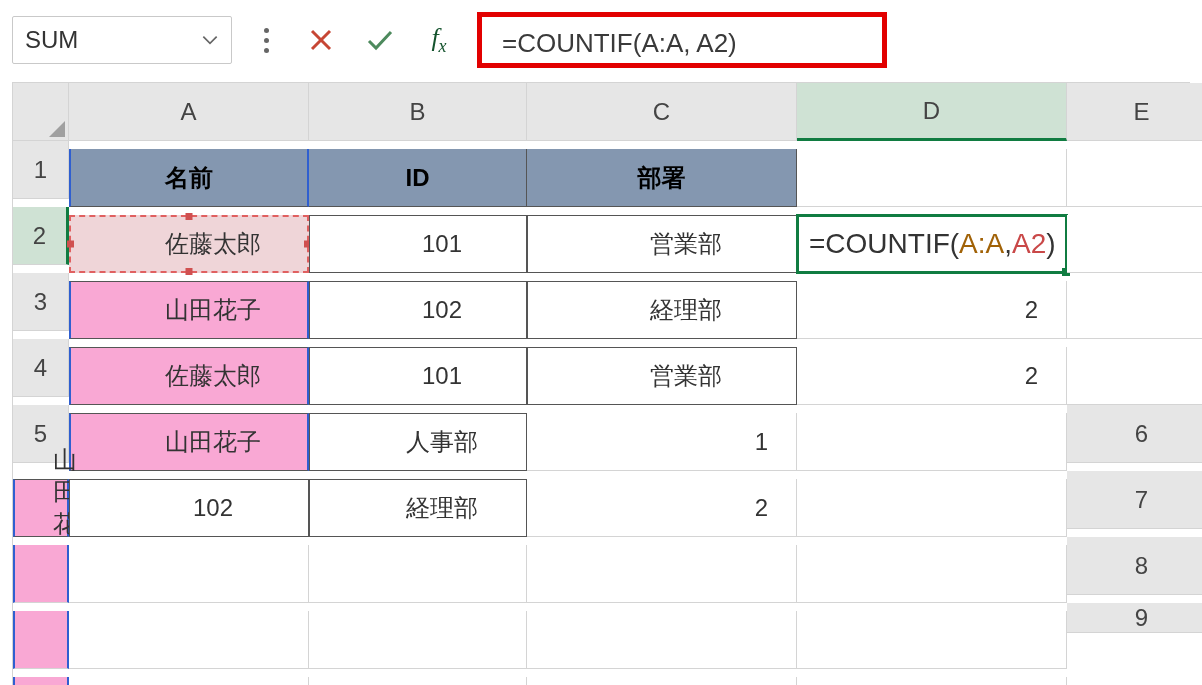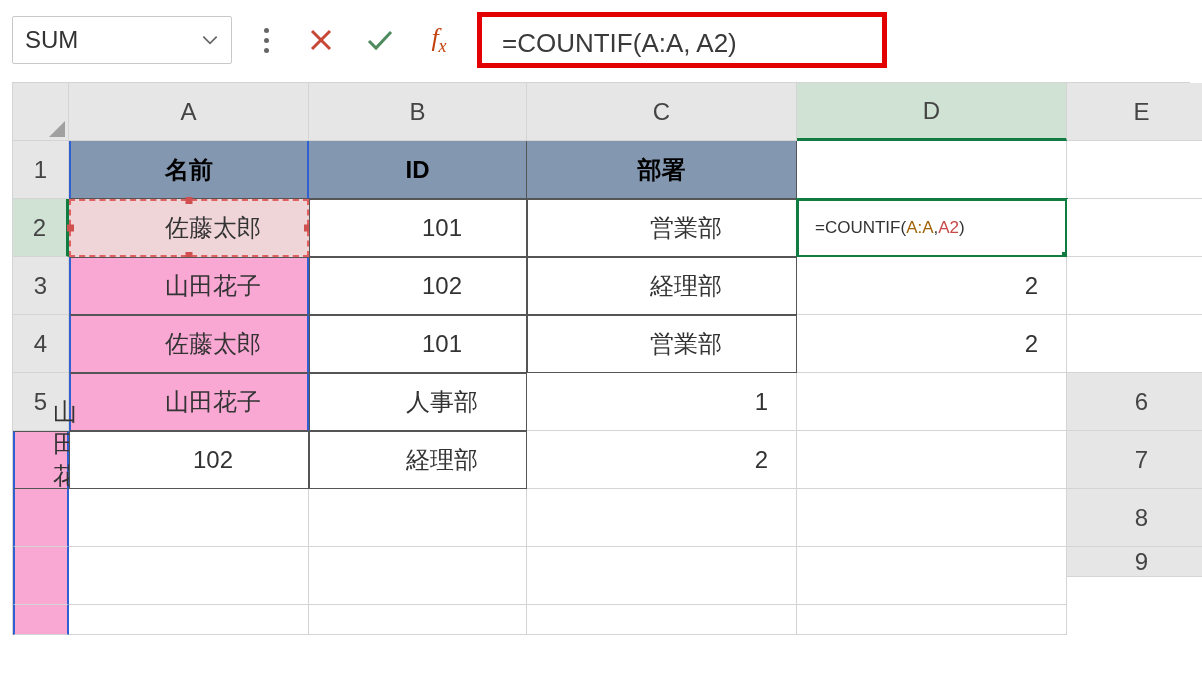"fx" .fx { color: #c2410c -> #14532d }
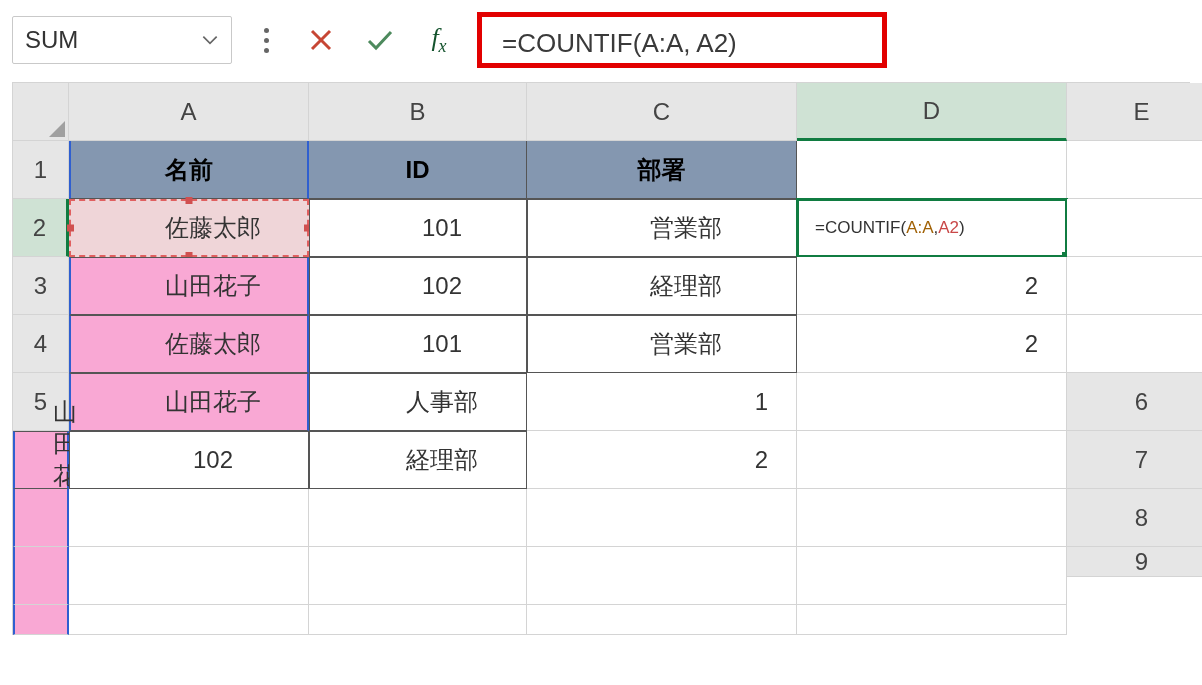"名前" .cell { margin-top: none -> 8px }
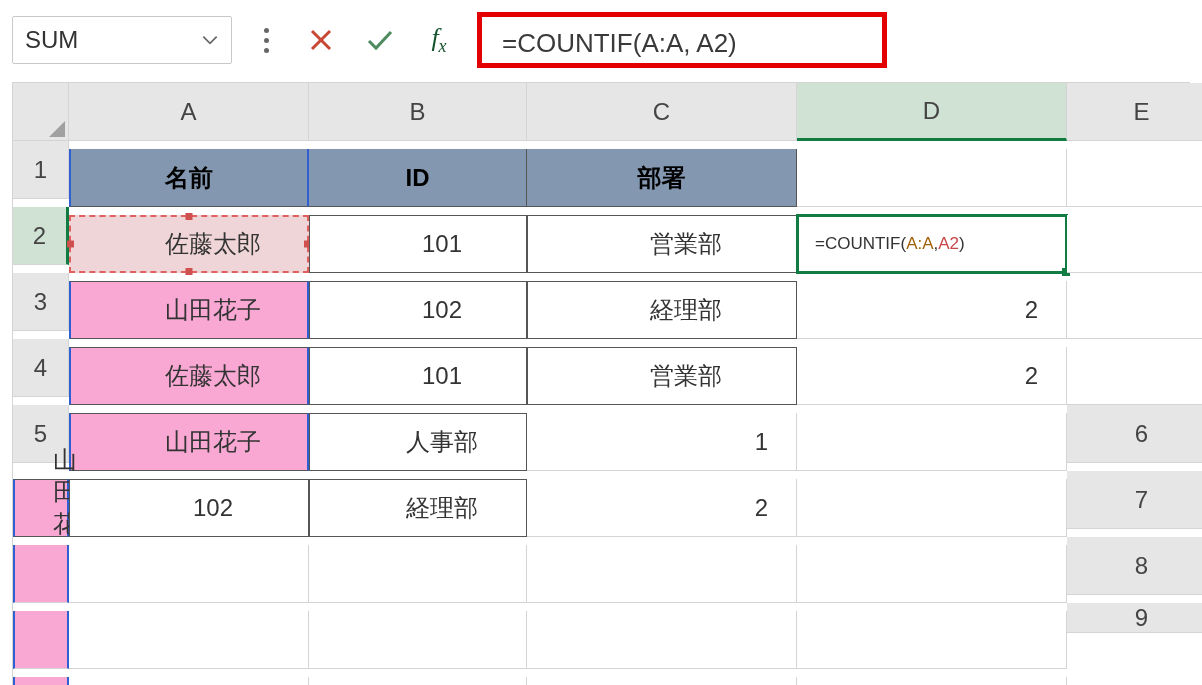"=COUNTIF(" .d2-editing { font-size: 17px -> 28px; padding-left: 18px -> 12px }
